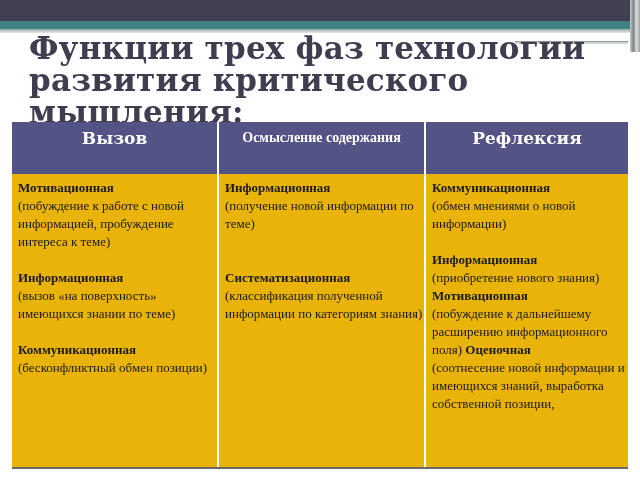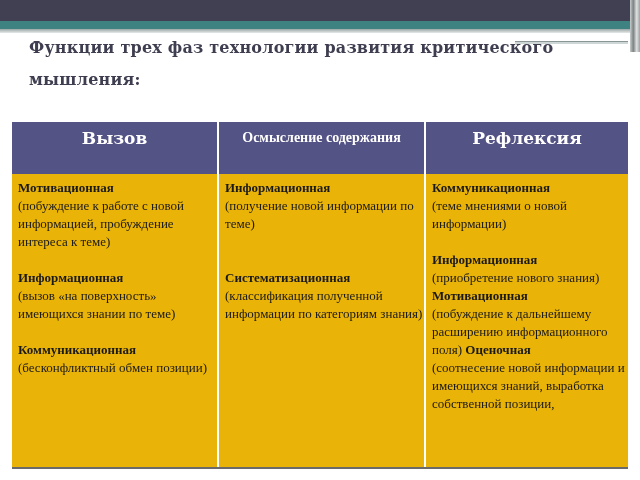"Функции трех фаз технологии развития" .title { font-size: 16px -> 31px }
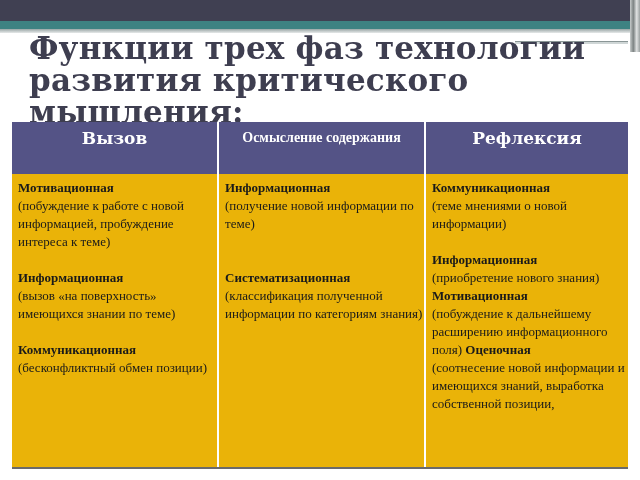"(теме мнениями о новой информации)" span { text: теме -> обмен }
